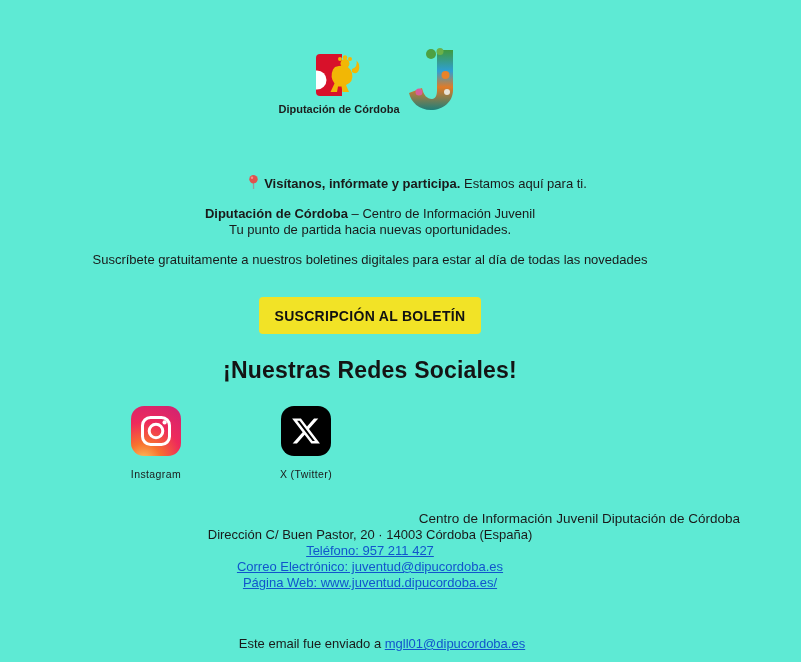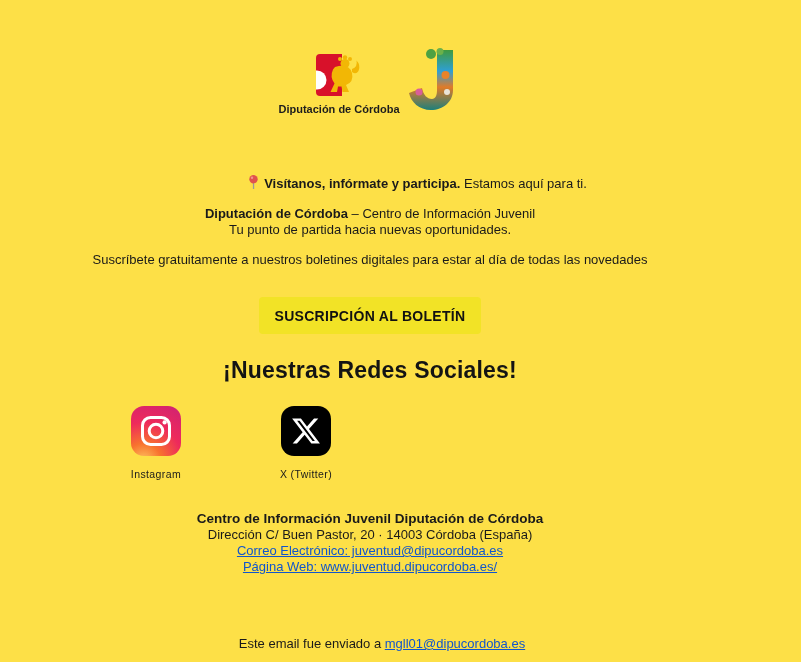"Diputación de Córdoba" .page { background: #fde047 -> #5eead4 }
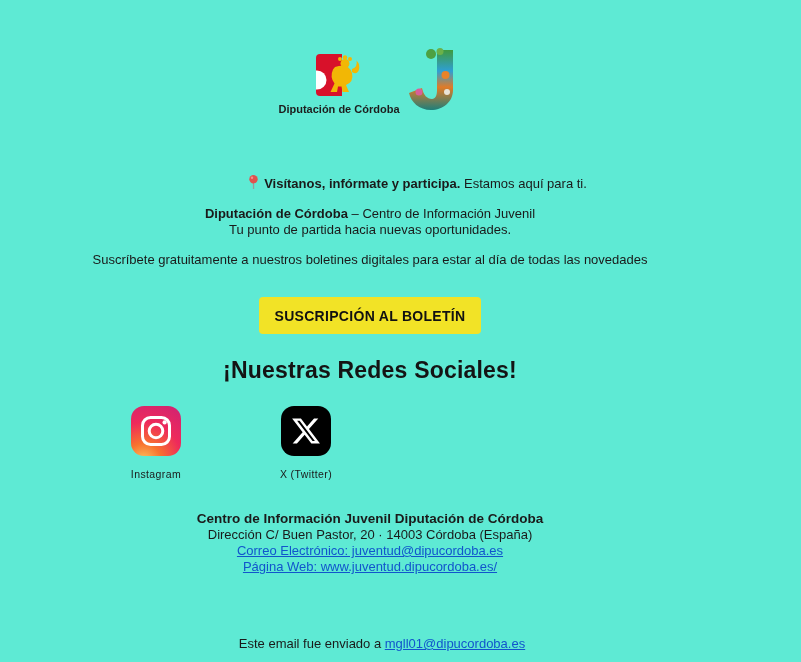"Centro de Información Juvenil Diputación" .contact .title { font-weight: bold -> normal; text-align: none -> right }
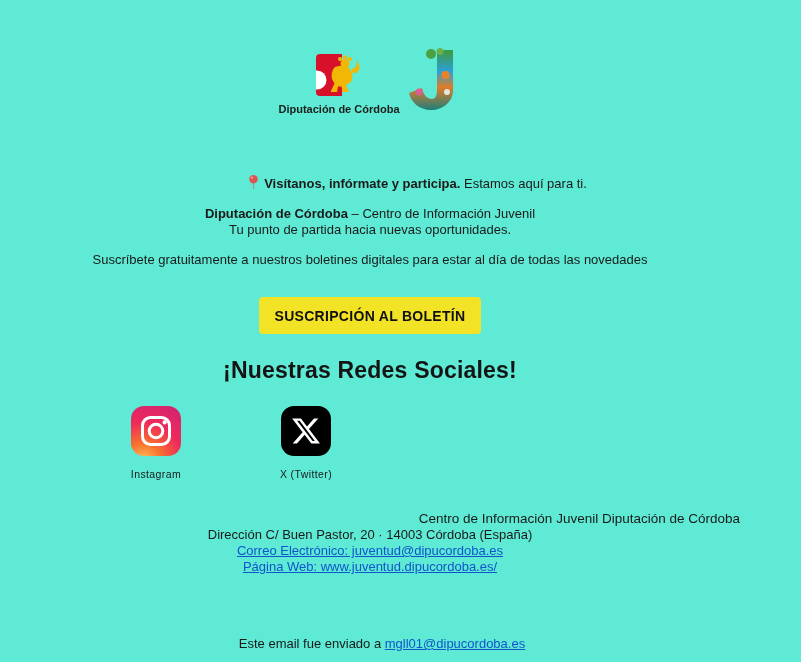"Teléfono: 957 211 427" div { html: none -> <div><a>Teléfono: 957 211 427</a></div> }
